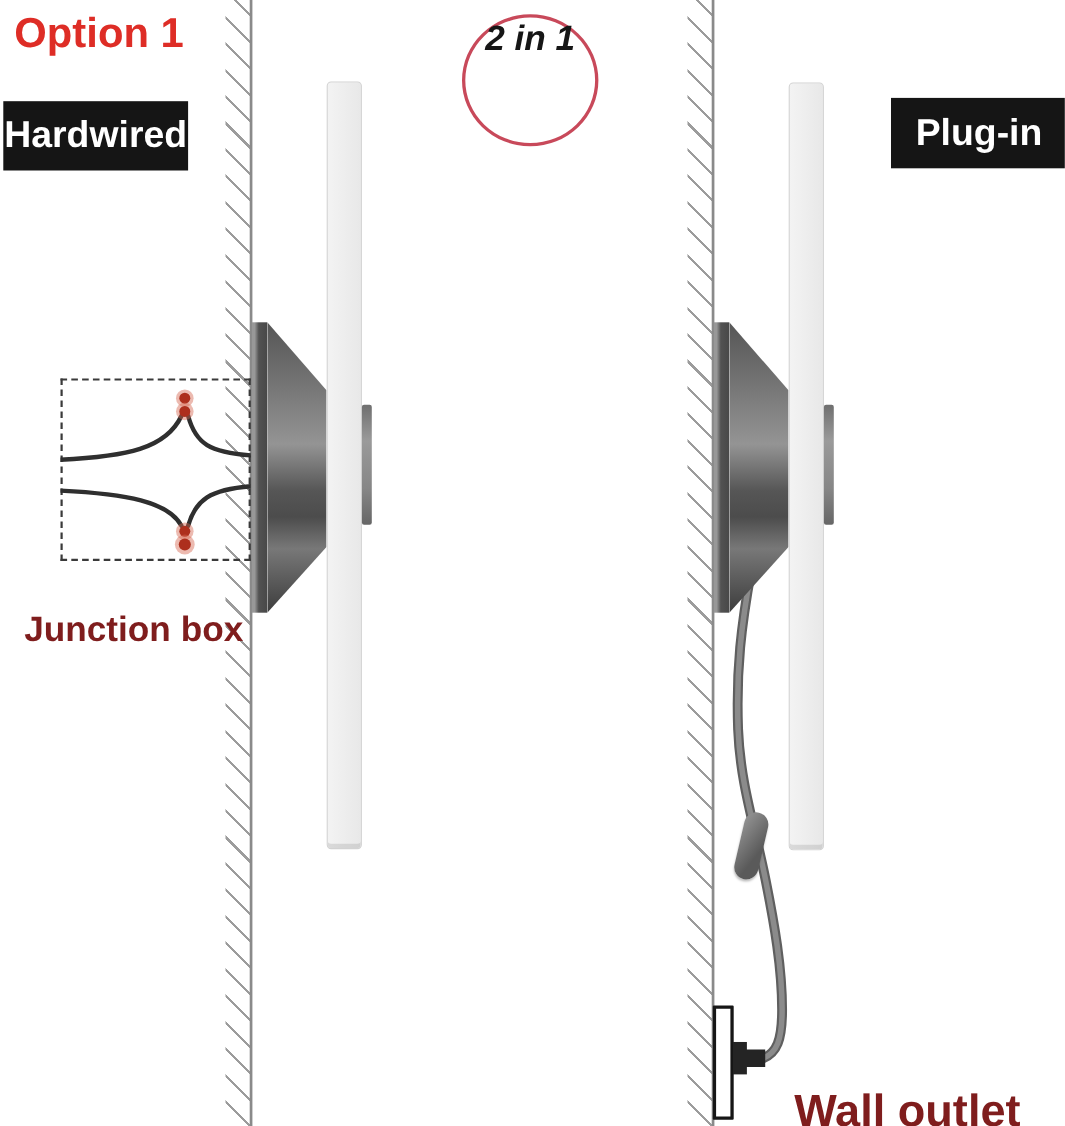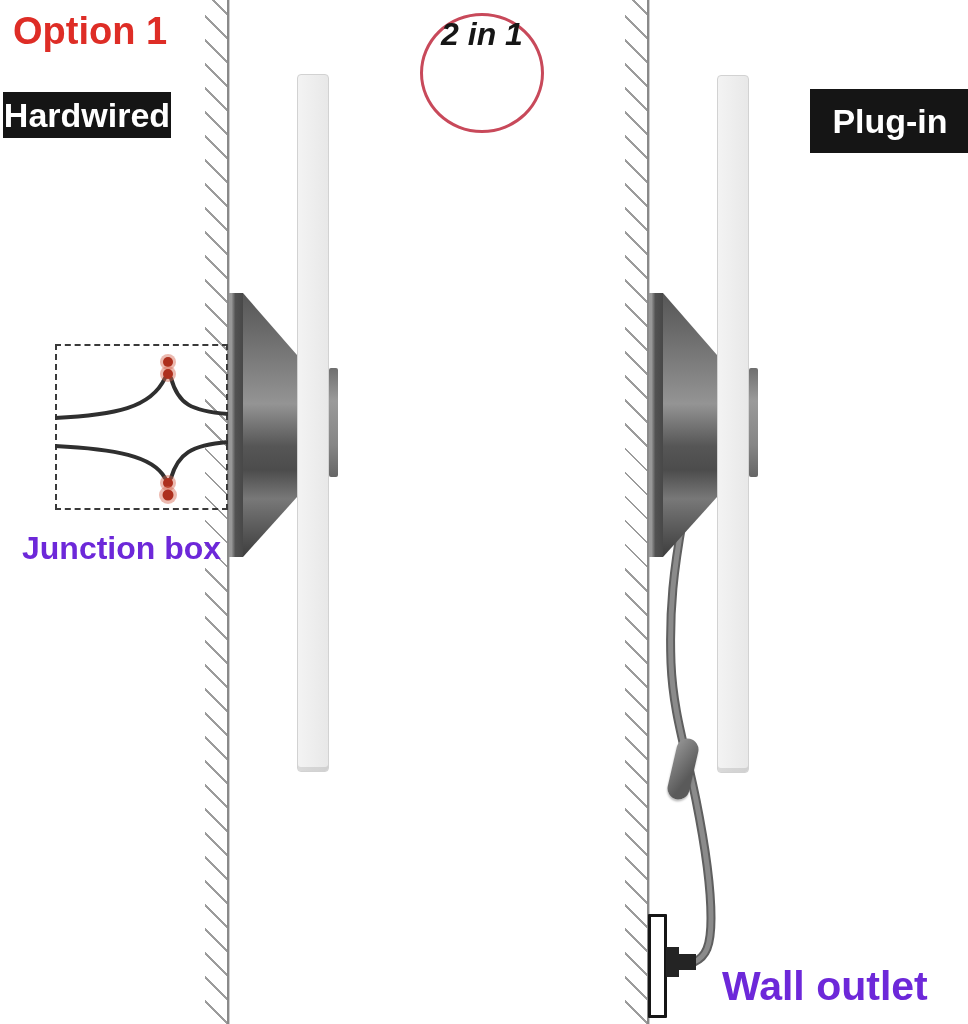"Hardwired" div.abs { height: 46px -> 63px }
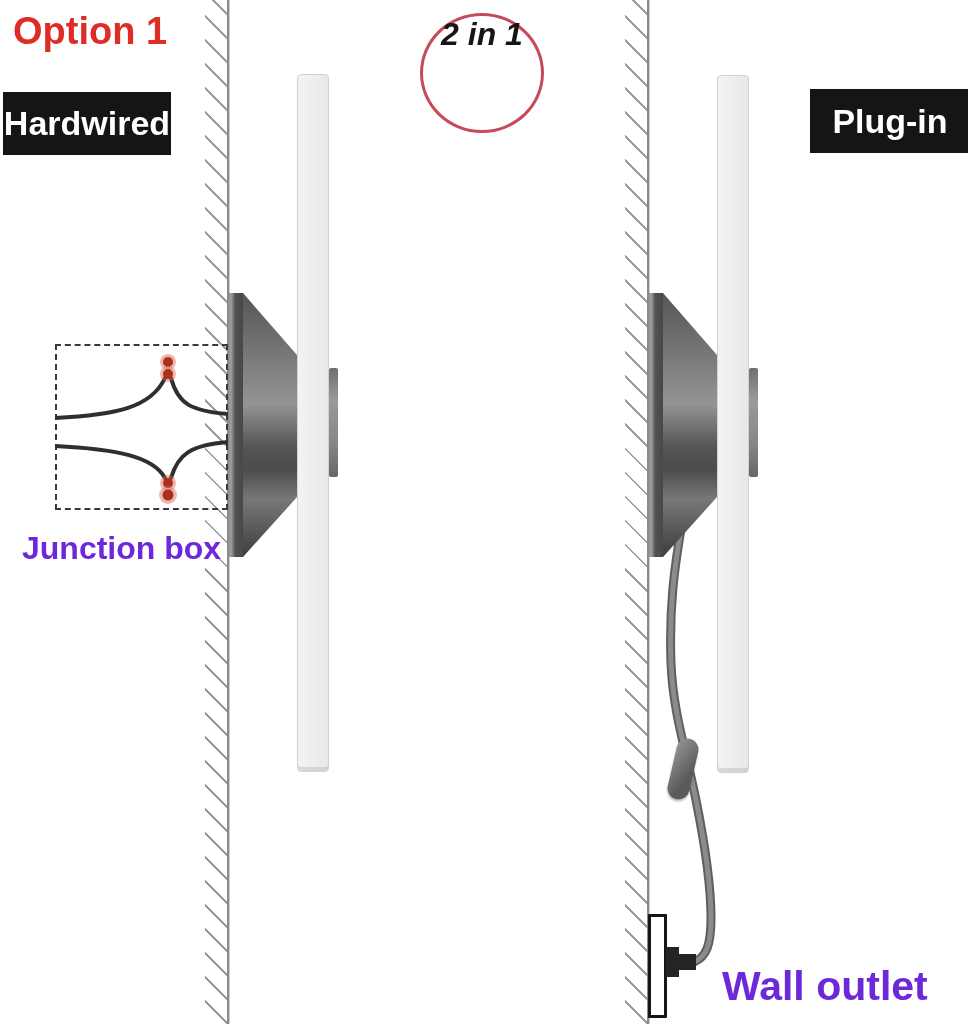"Junction box" .label-text { color: #6d28d9 -> #7f1d1d; margin-top: none -> 24px }
